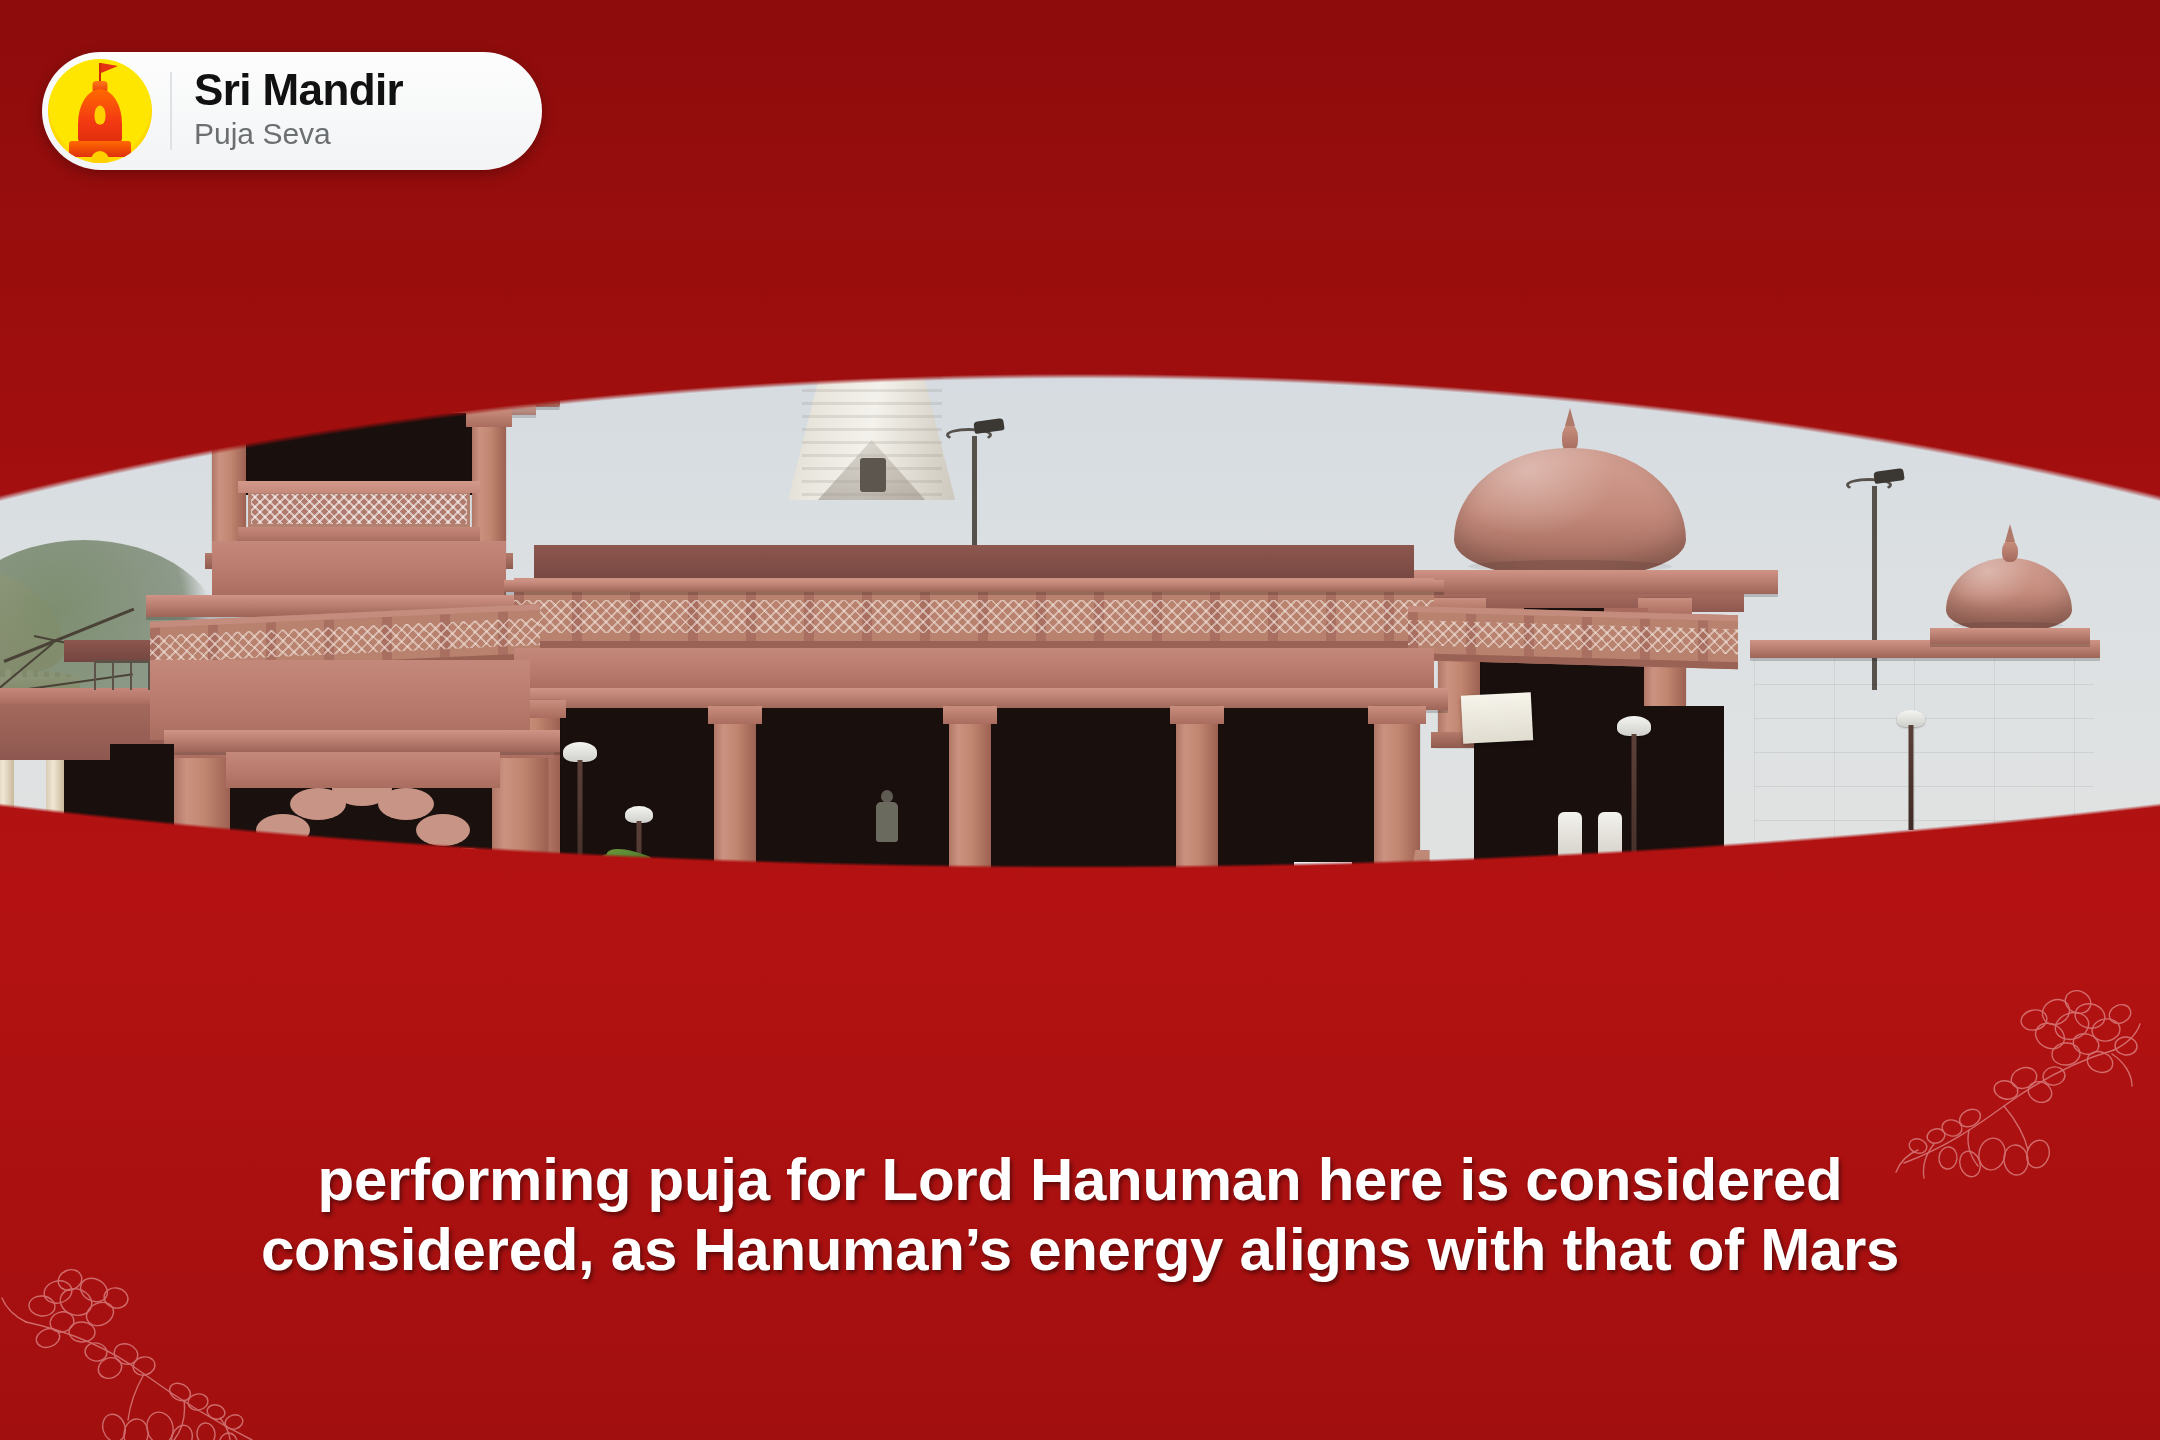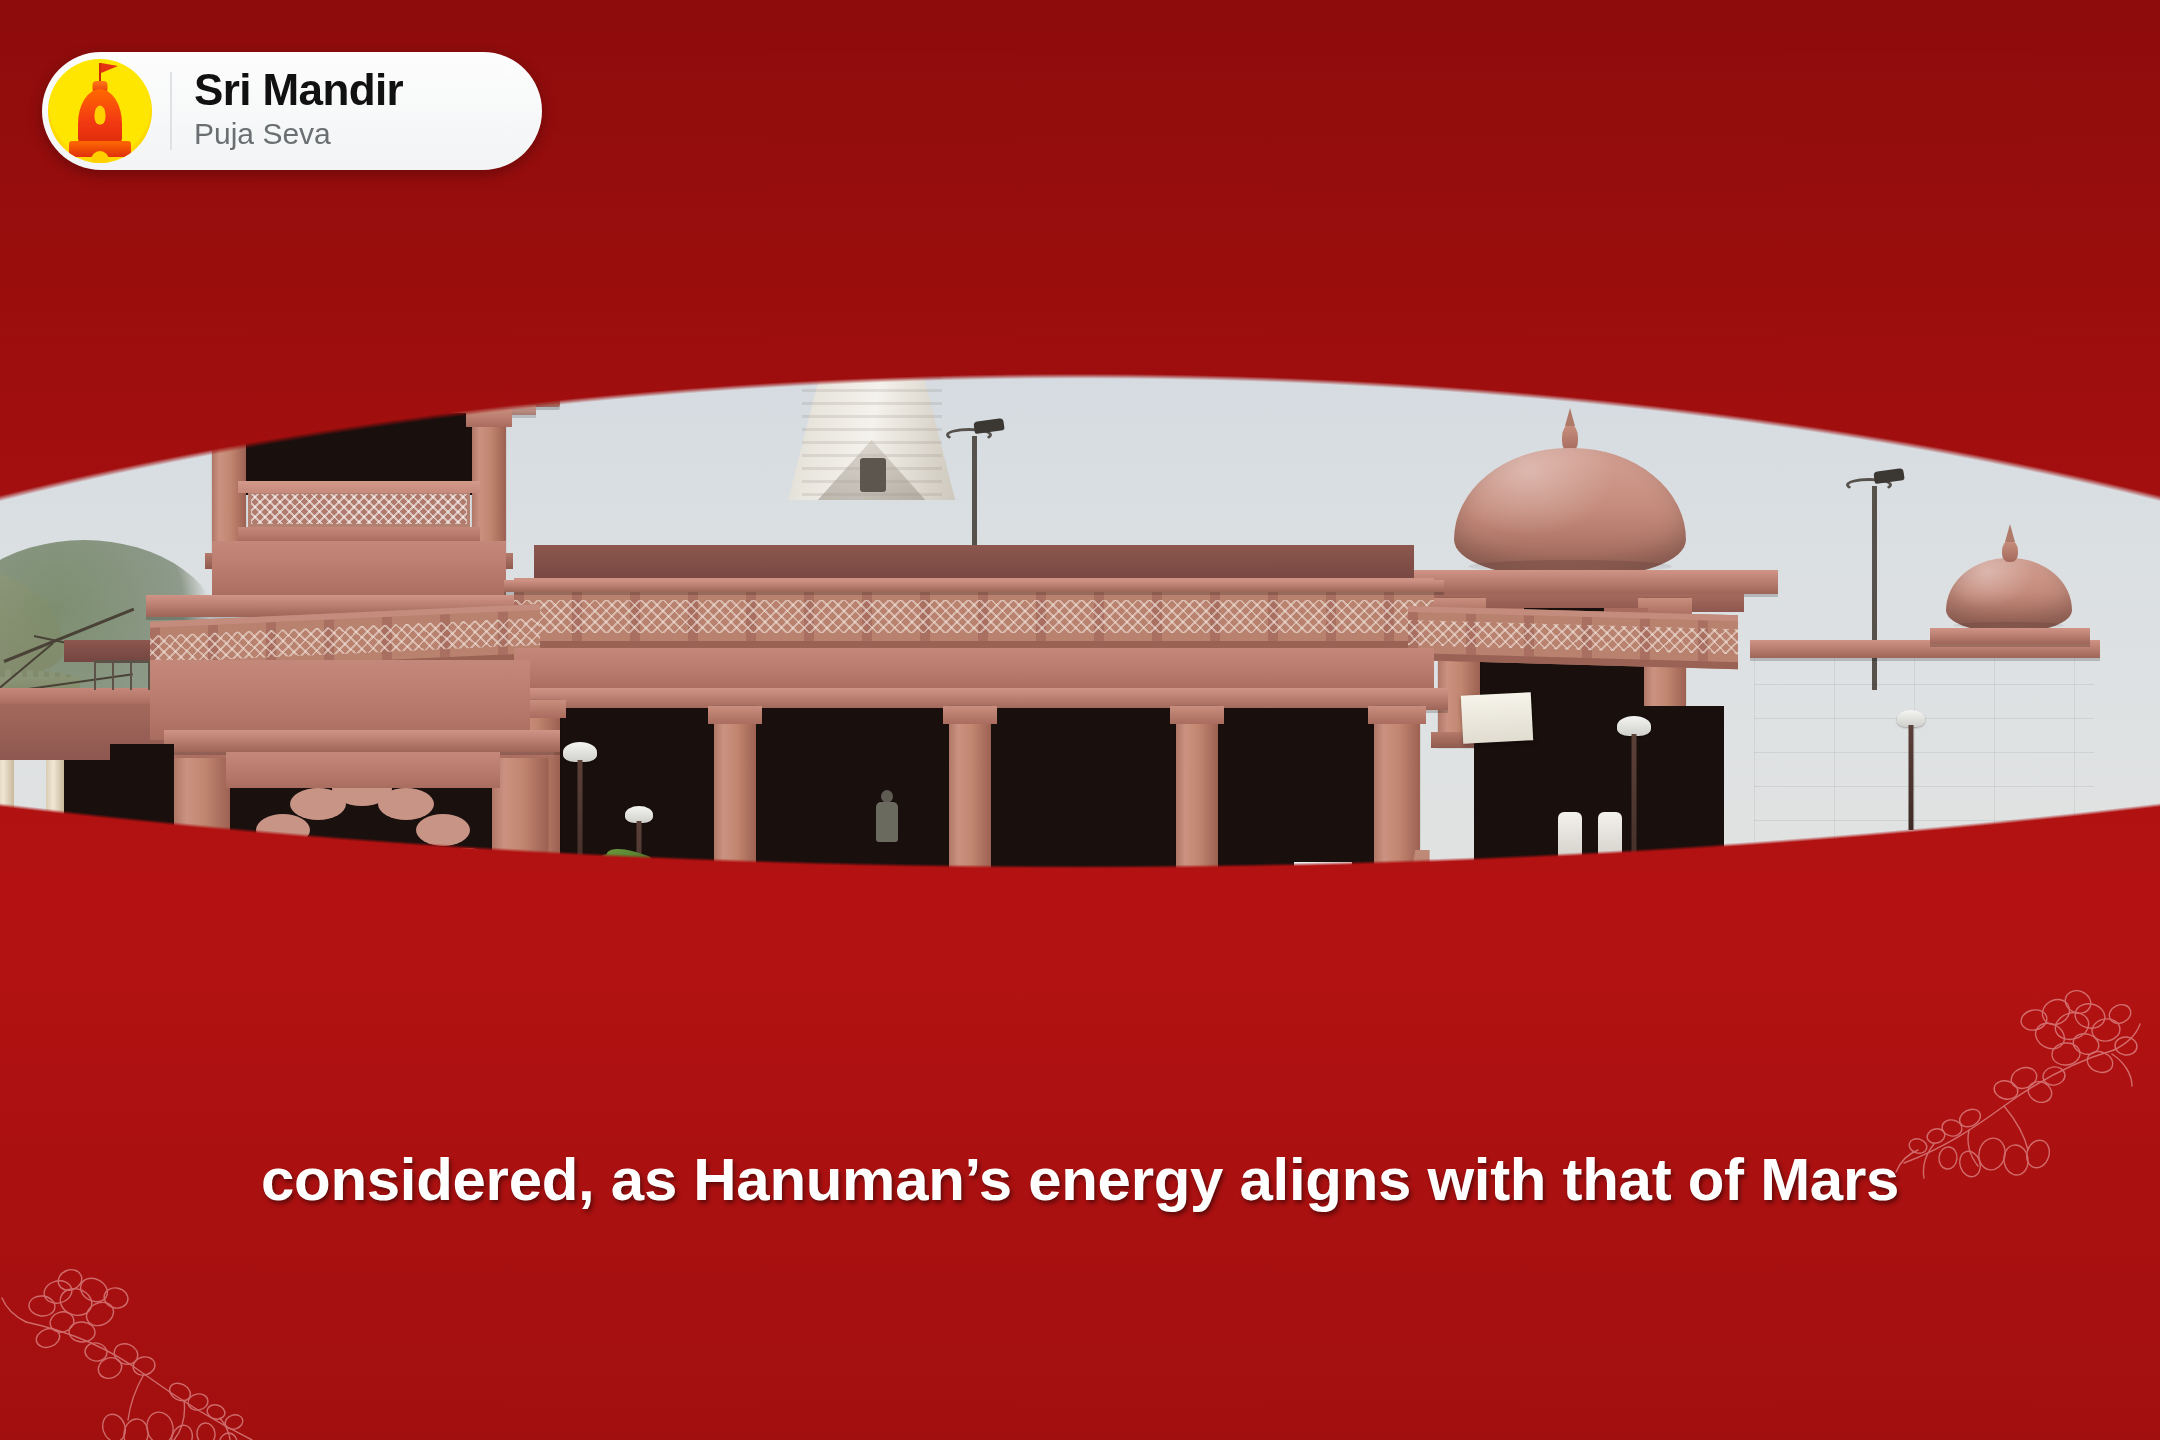"performing puja for Lord Hanuman" div.body-line { html: none -> <div>performing puja for Lord Hanuman here is considered</div> }
